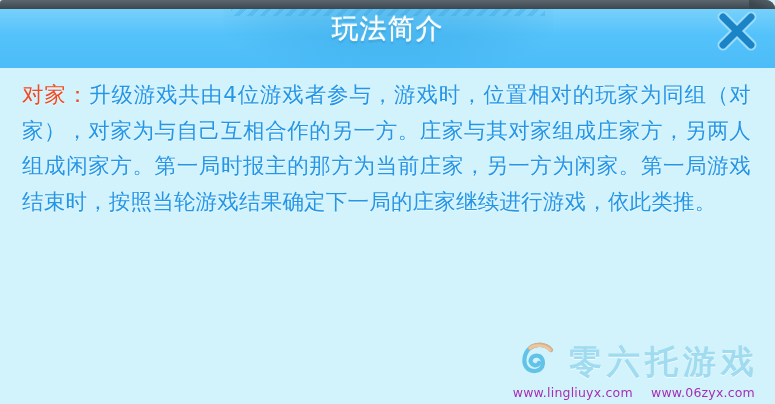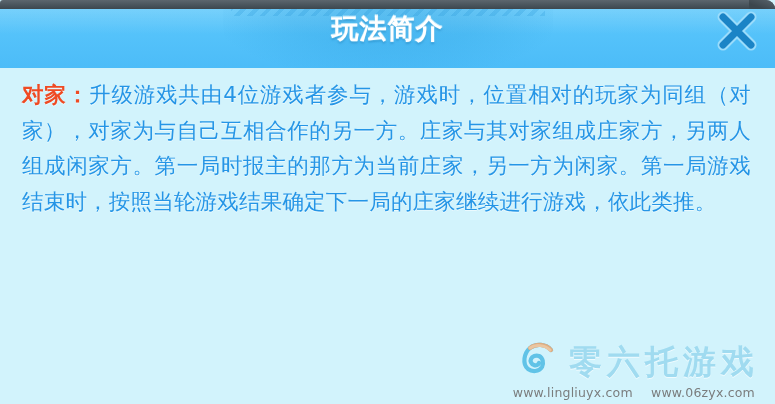"玩法简介" .dialog-title { font-weight: bold -> normal }
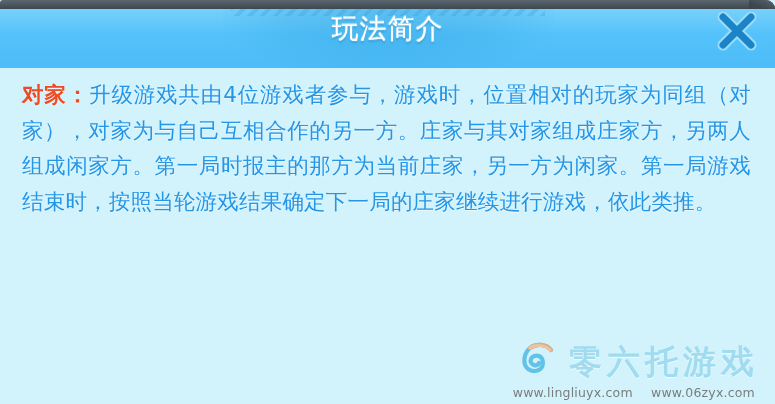"对家：" .term { font-weight: 700 -> 400 }
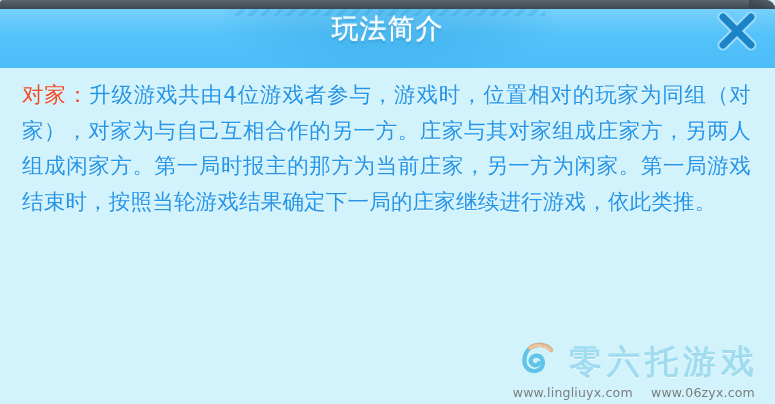"www.lingliuyx.com www.06zyx.com" .wm-urls { color: #737373 -> #a21caf }
